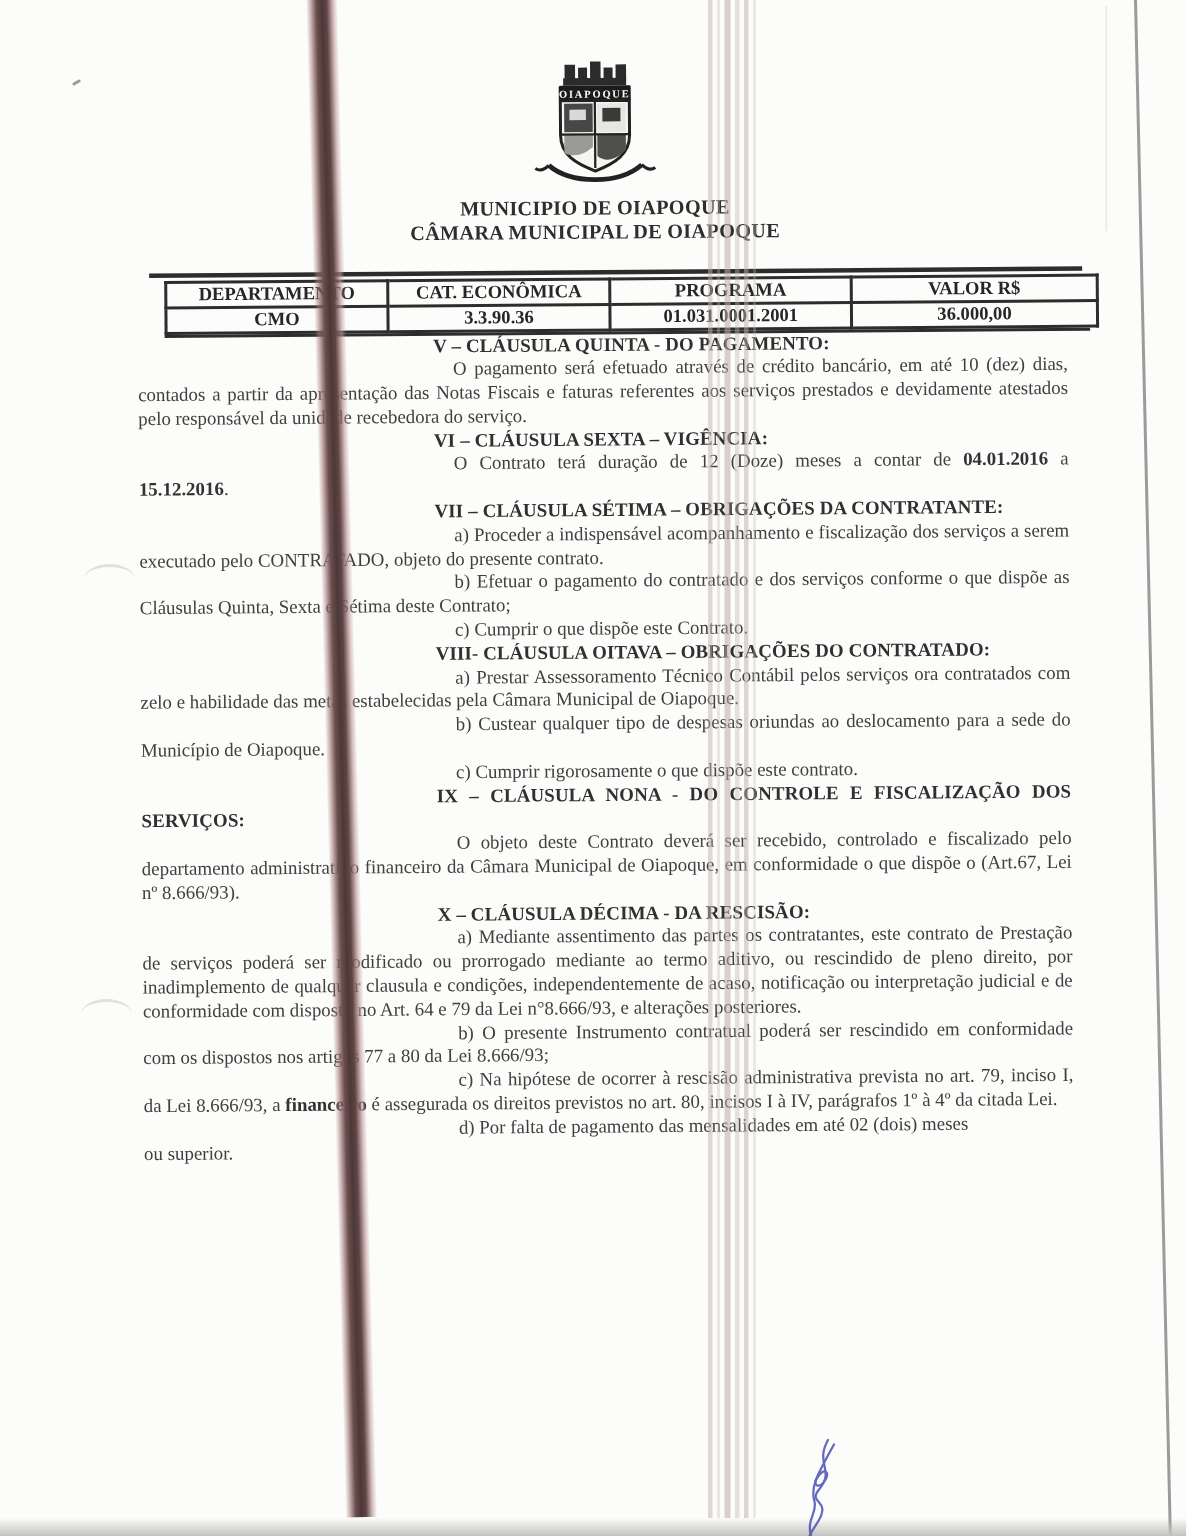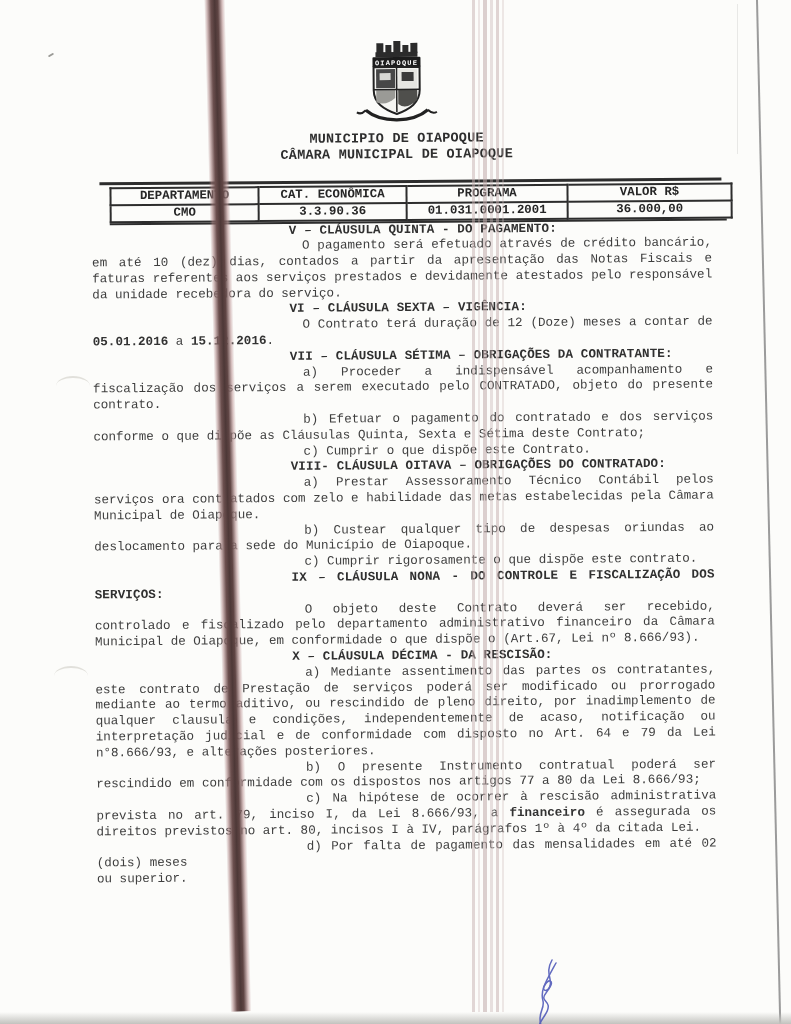"MUNICIPIO DE OIAPOQUE" .page { font-family: Liberation Mono, monospace -> Liberation Serif, serif }
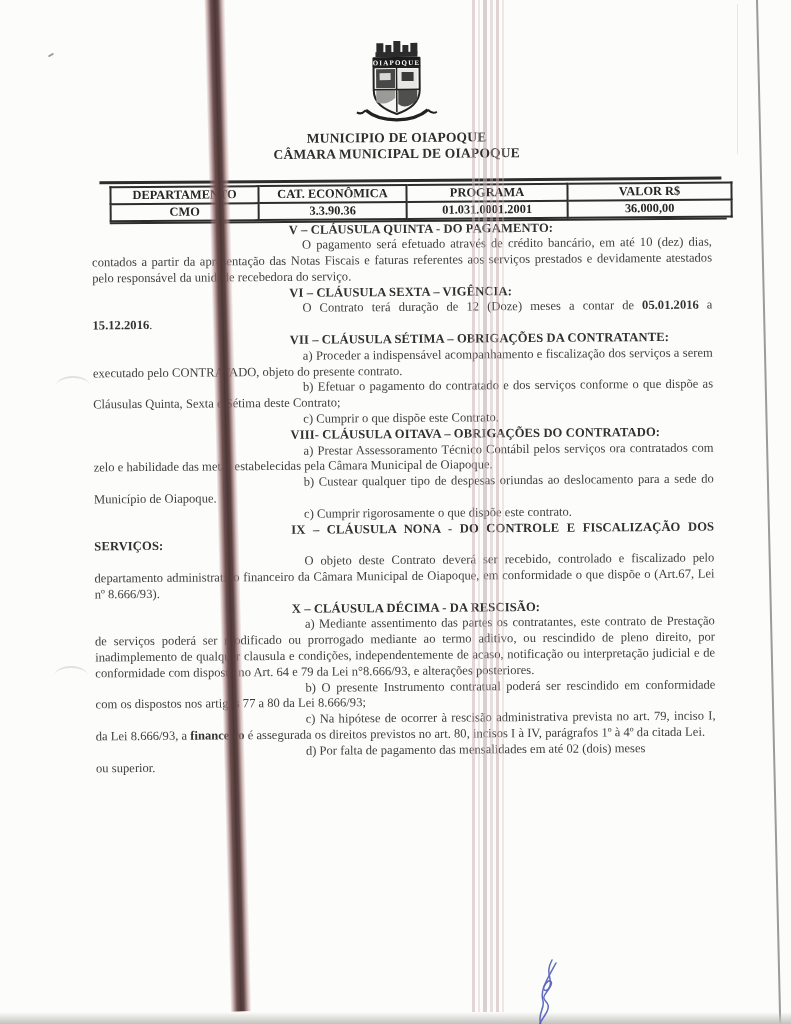"05.01.2016" b { text: 05.01.2016 -> 04.01.2016 }
